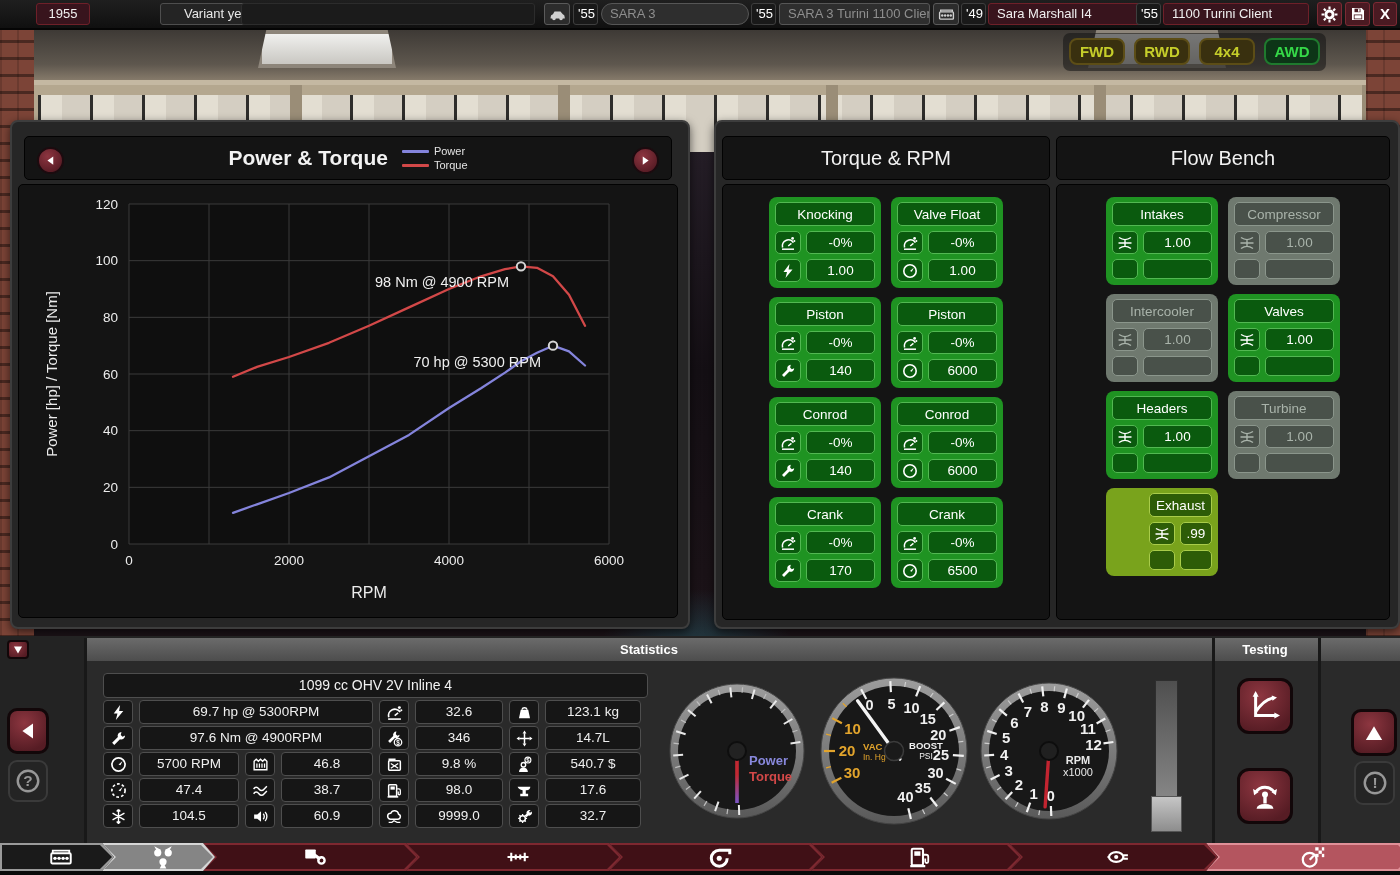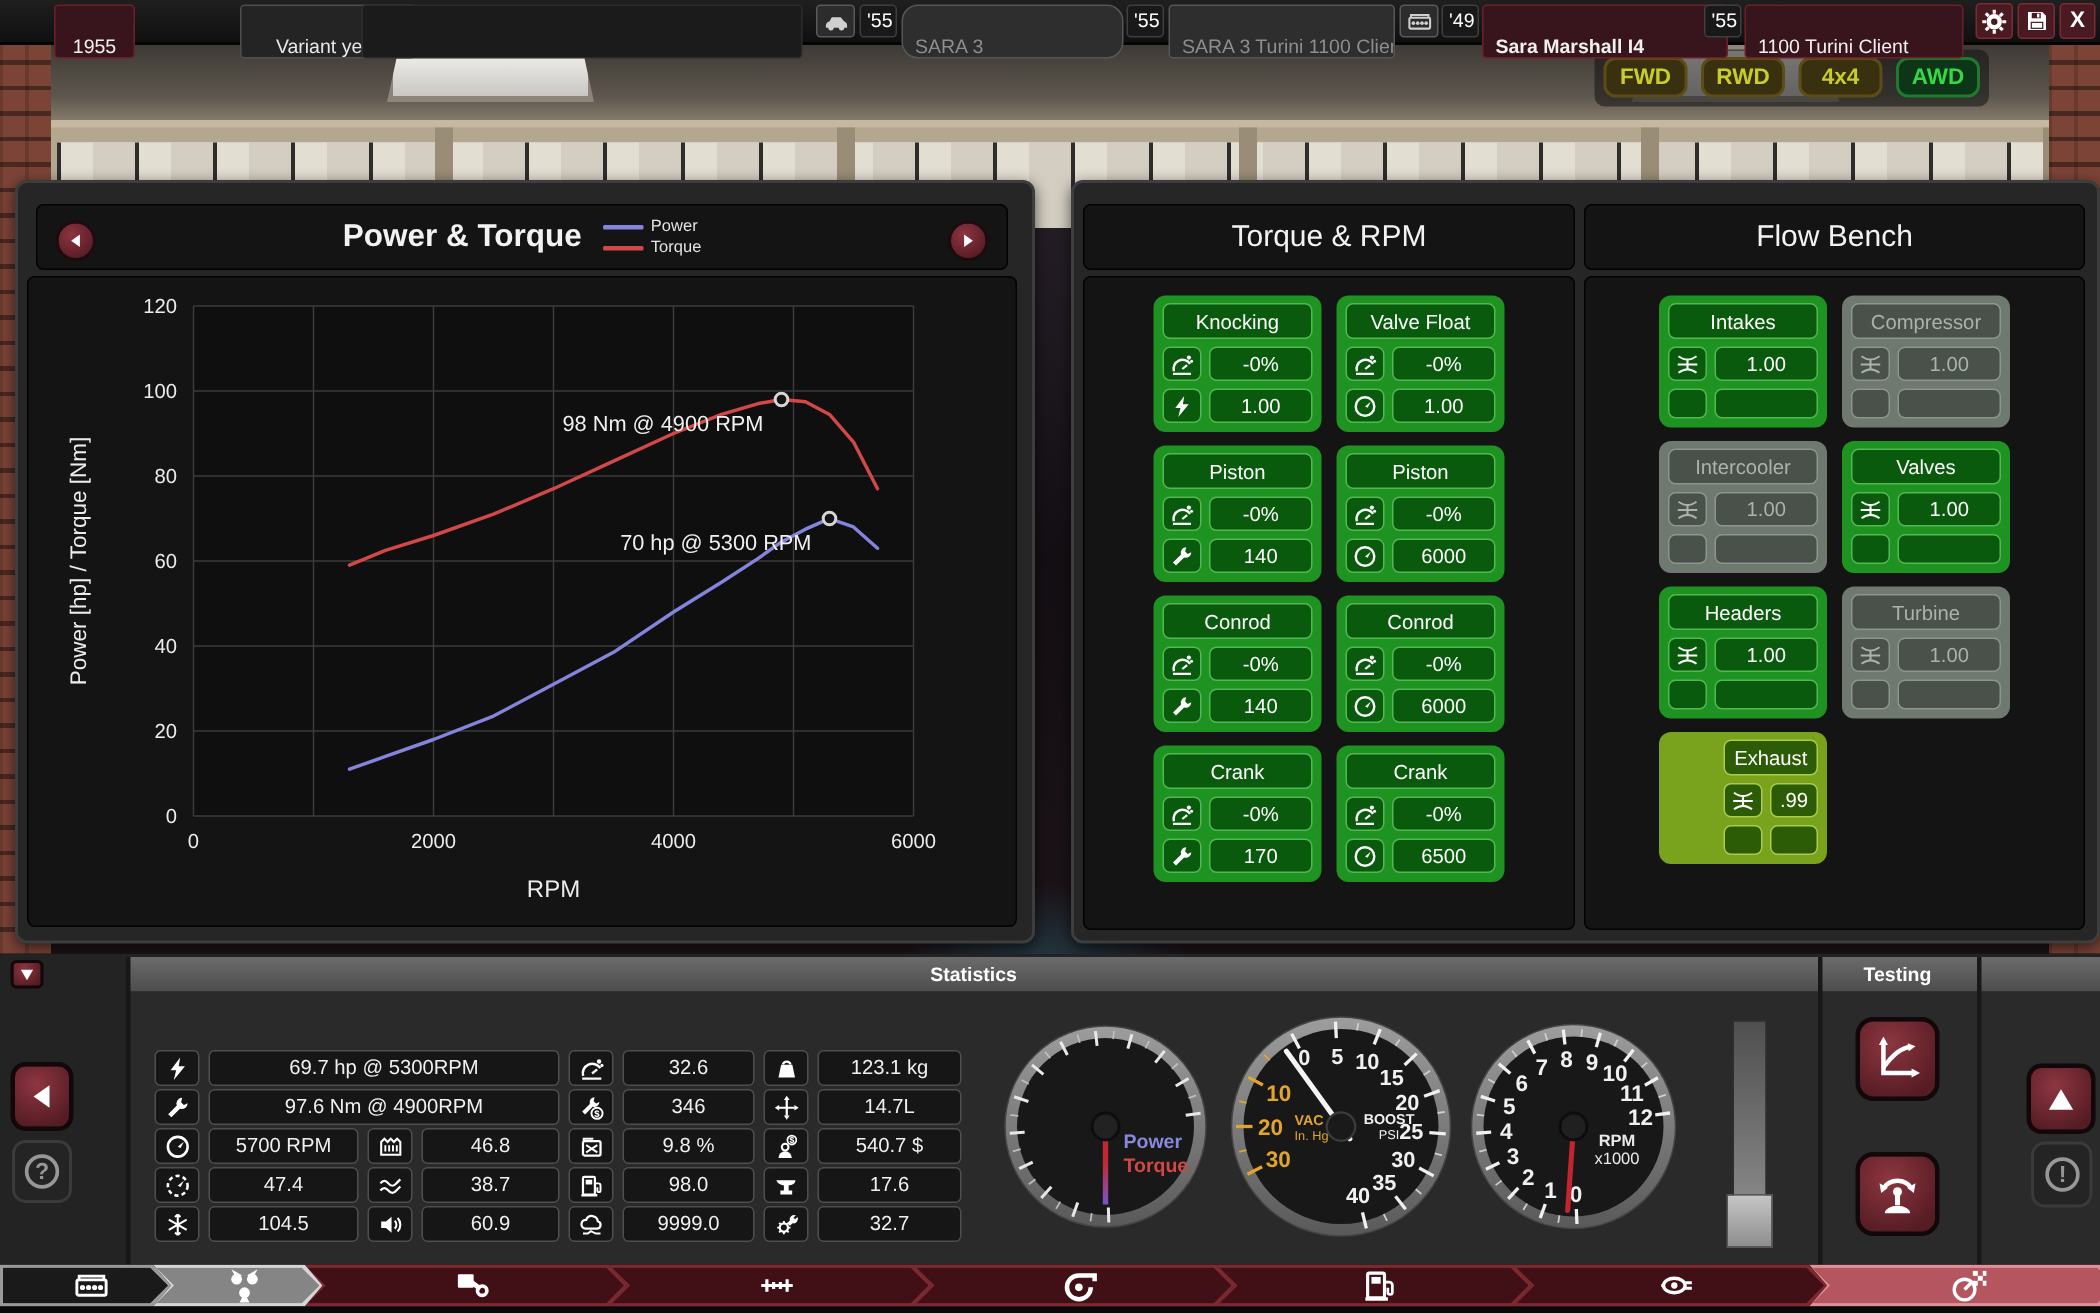"1955" .tb { padding: 17px 8px -> 0 8px }
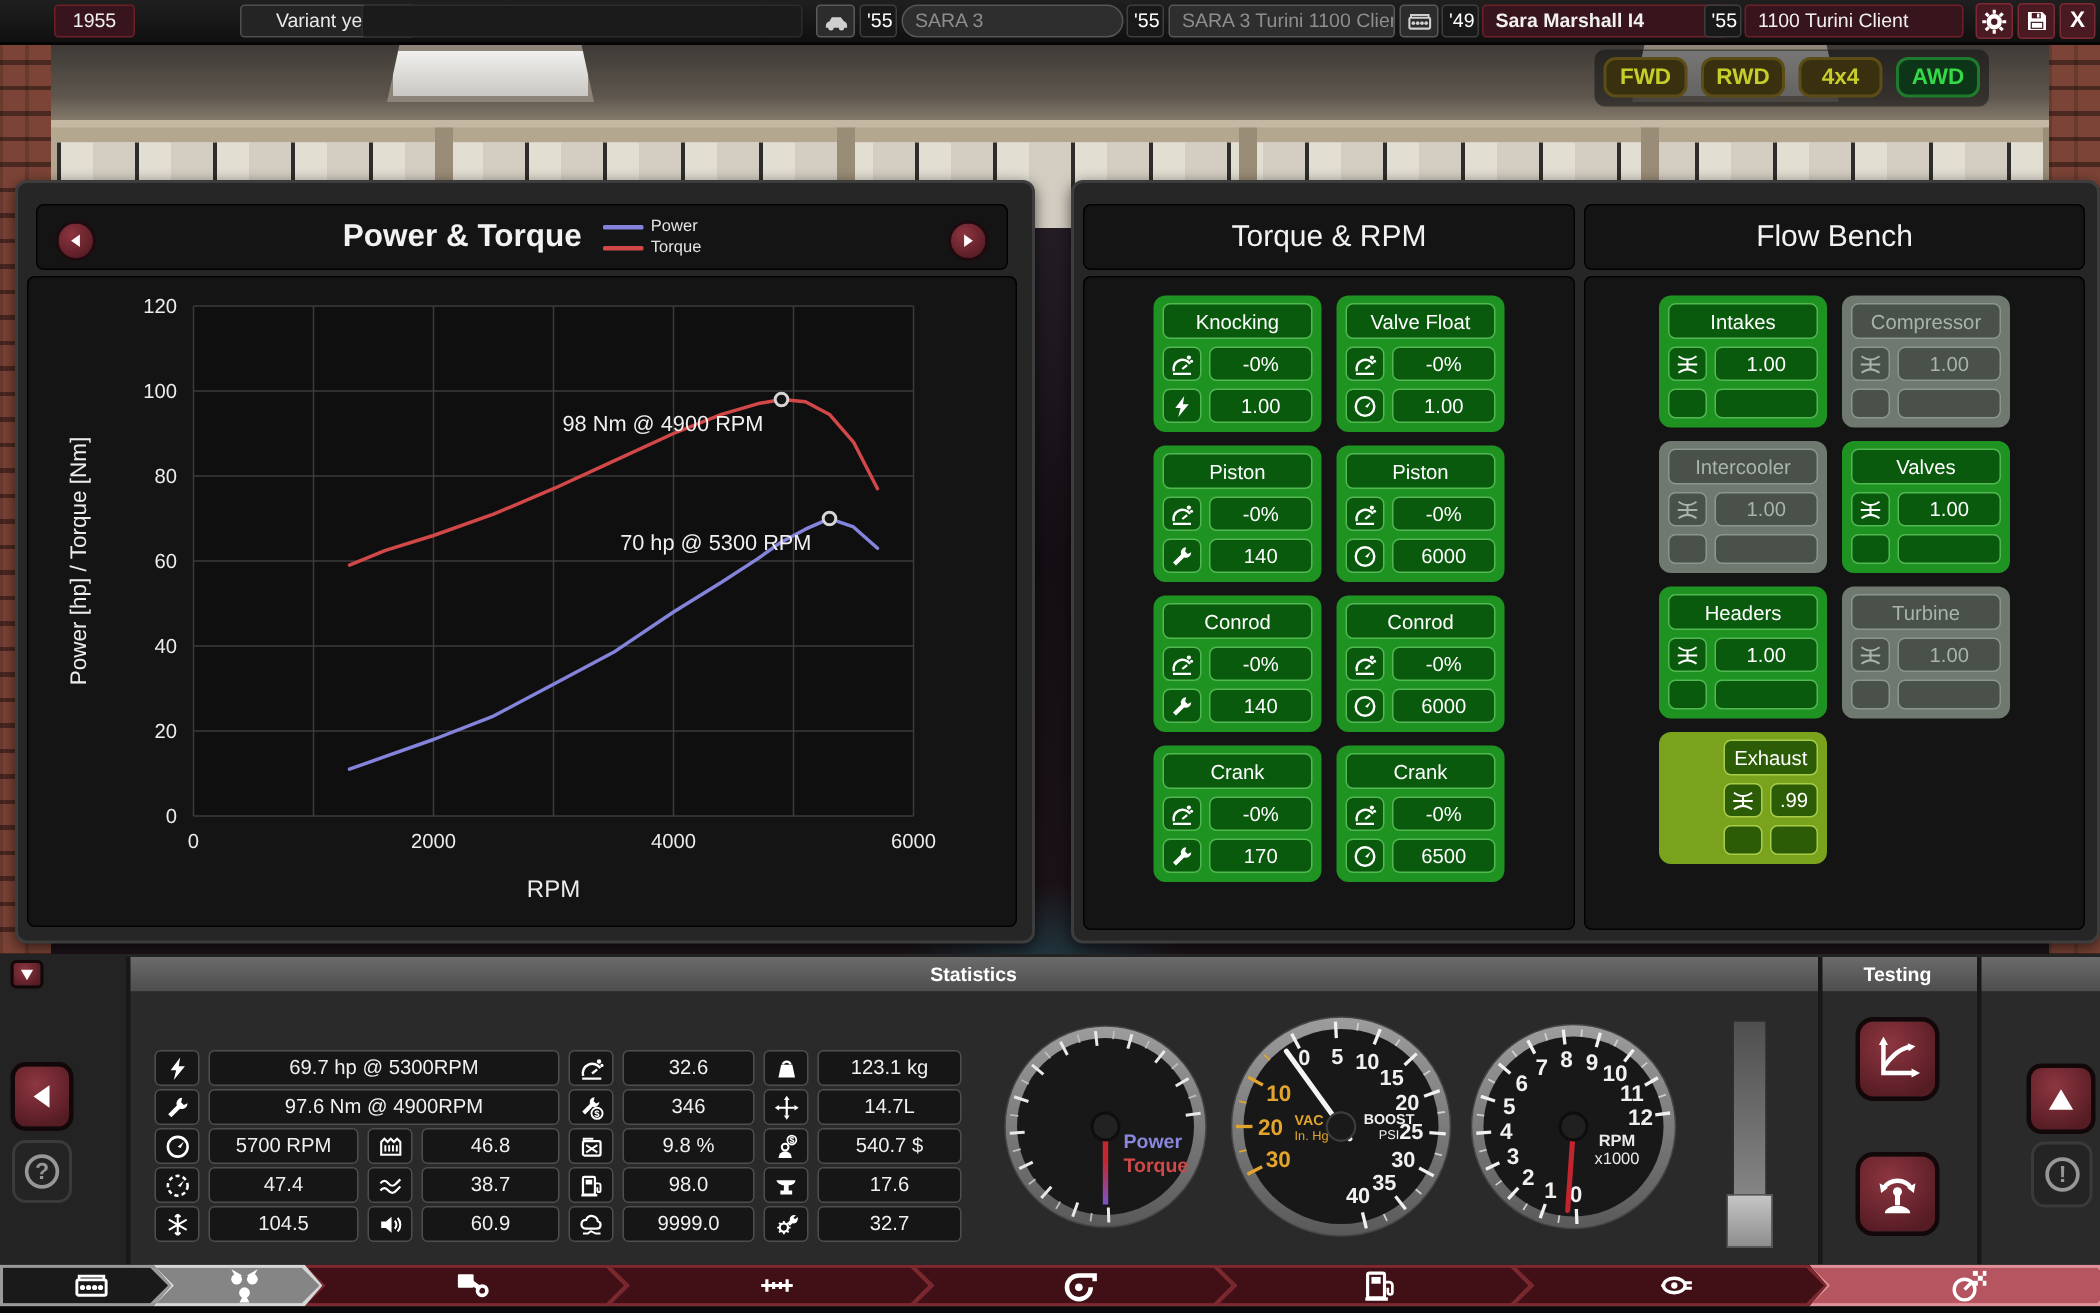"Sara Marshall I4" div.tb { font-weight: bold -> none }
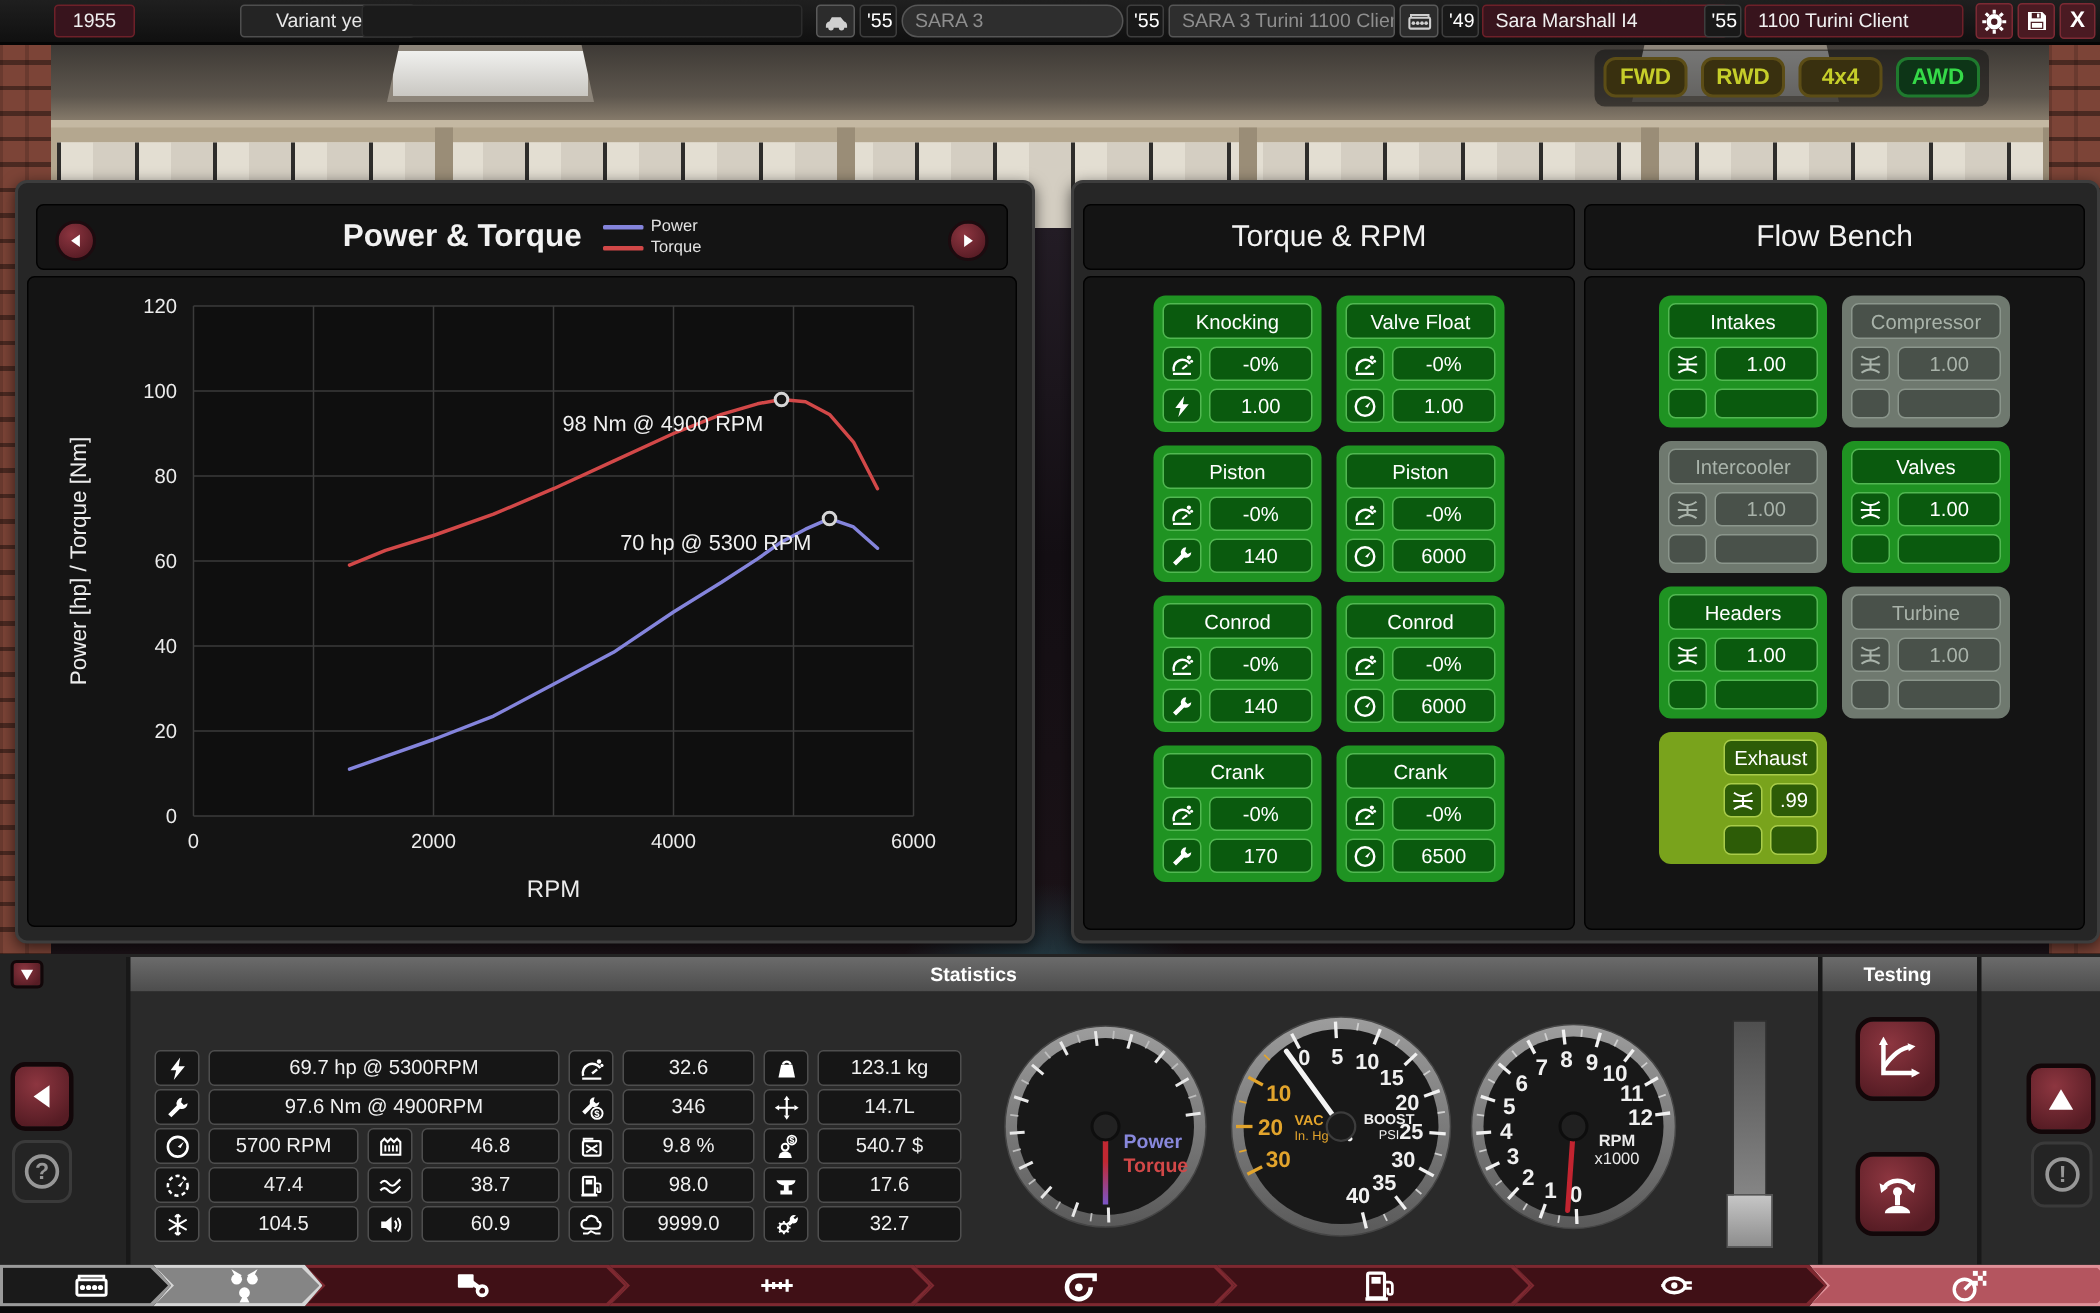"1099 cc OHV 2V Inline" div.namebox { html: none -> <div>1099 cc OHV 2V Inline 4</div> }
